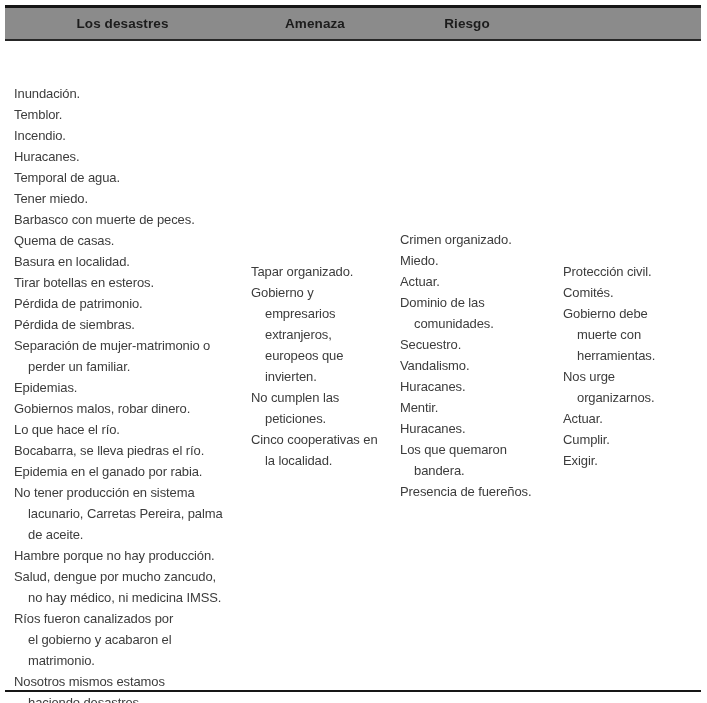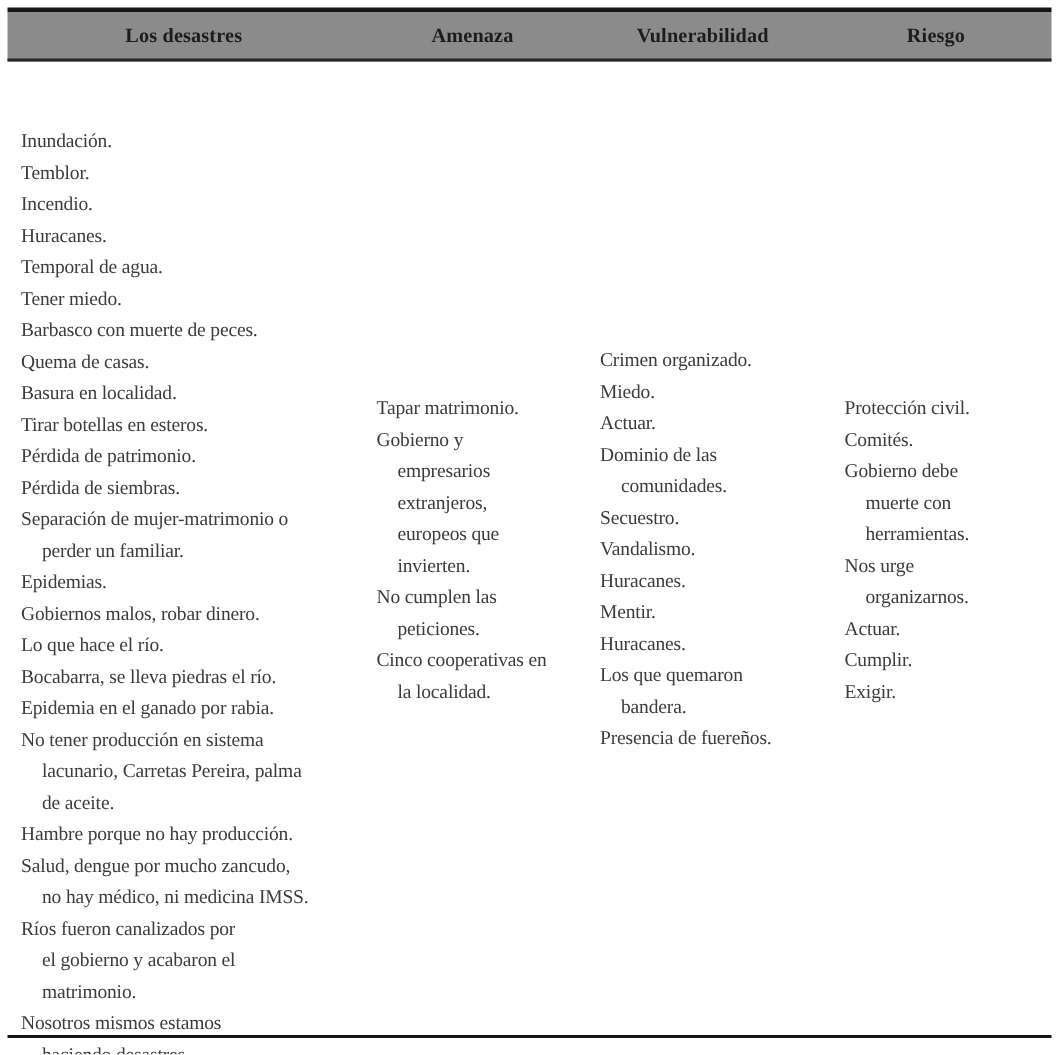"Los desastres" .sheet { font-family: Liberation Serif, serif -> Liberation Sans, sans-serif }
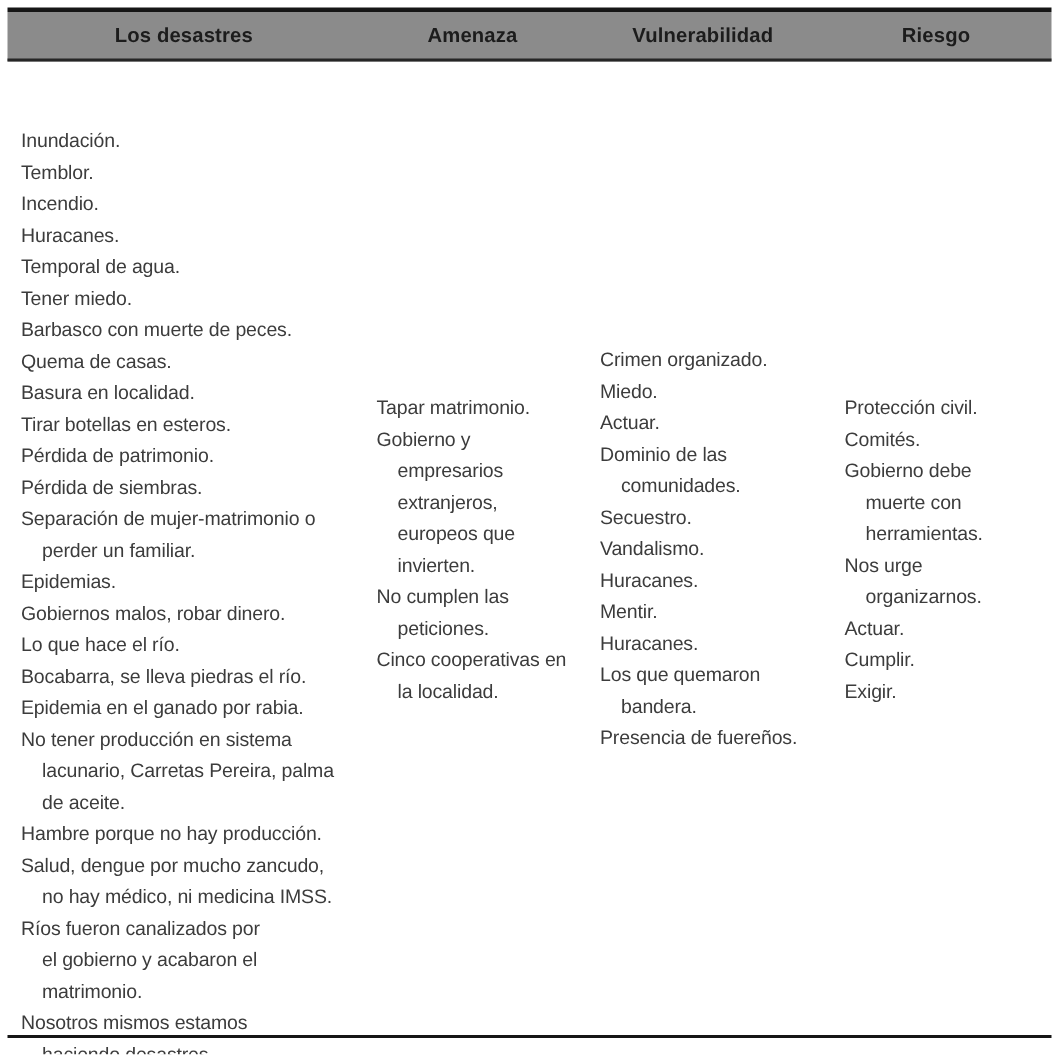"Vulnerabilidad" div.header-cell { html: <div>Vulnerabilidad</div> -> none }
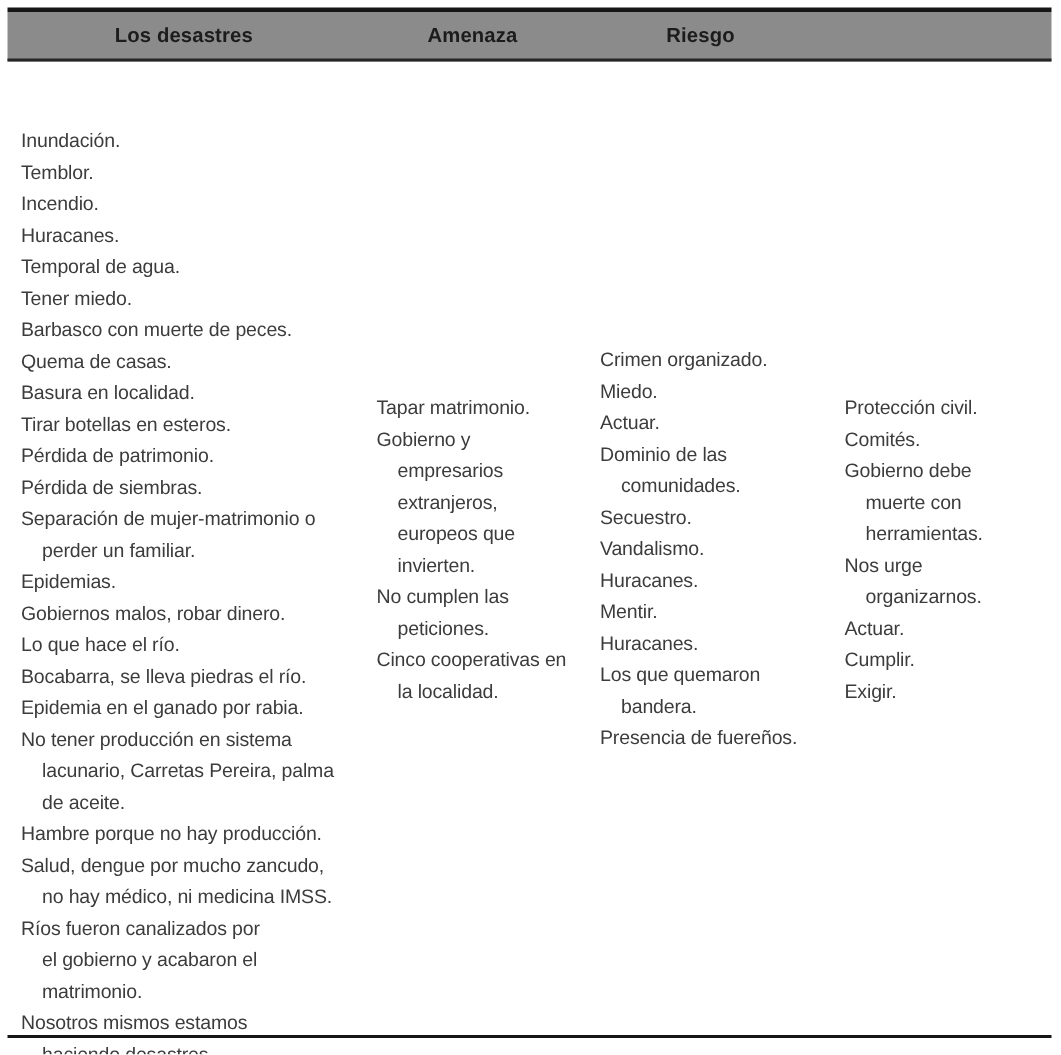"Tapar matrimonio." div.item { text: matrimonio -> organizado }
